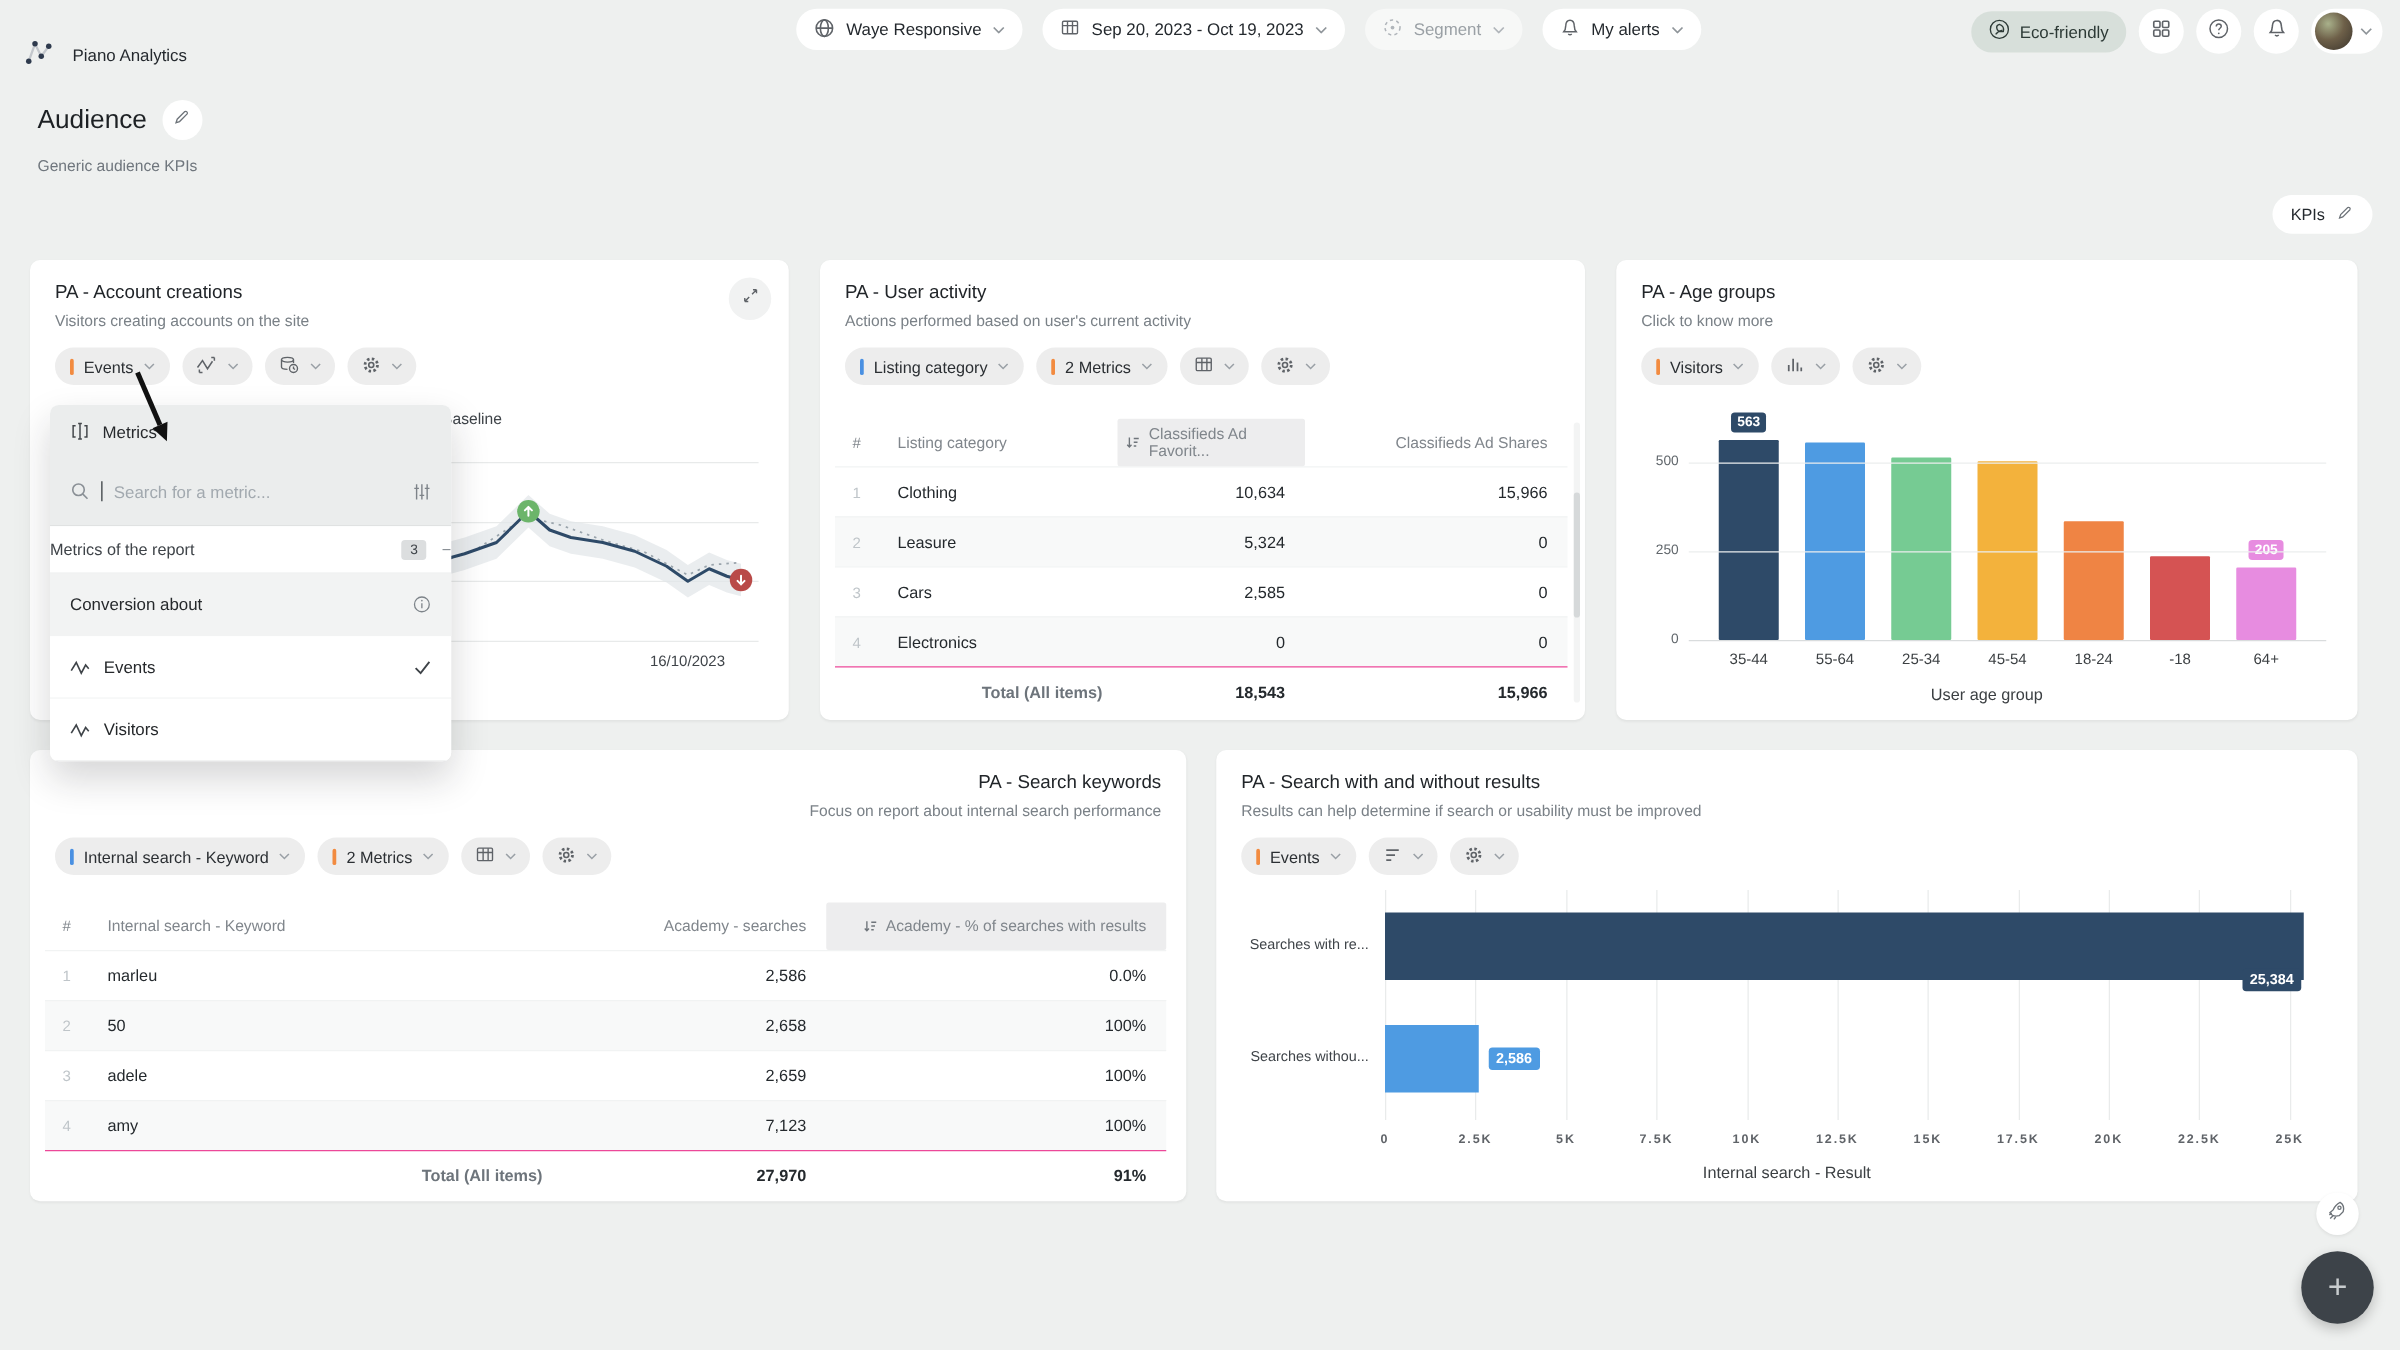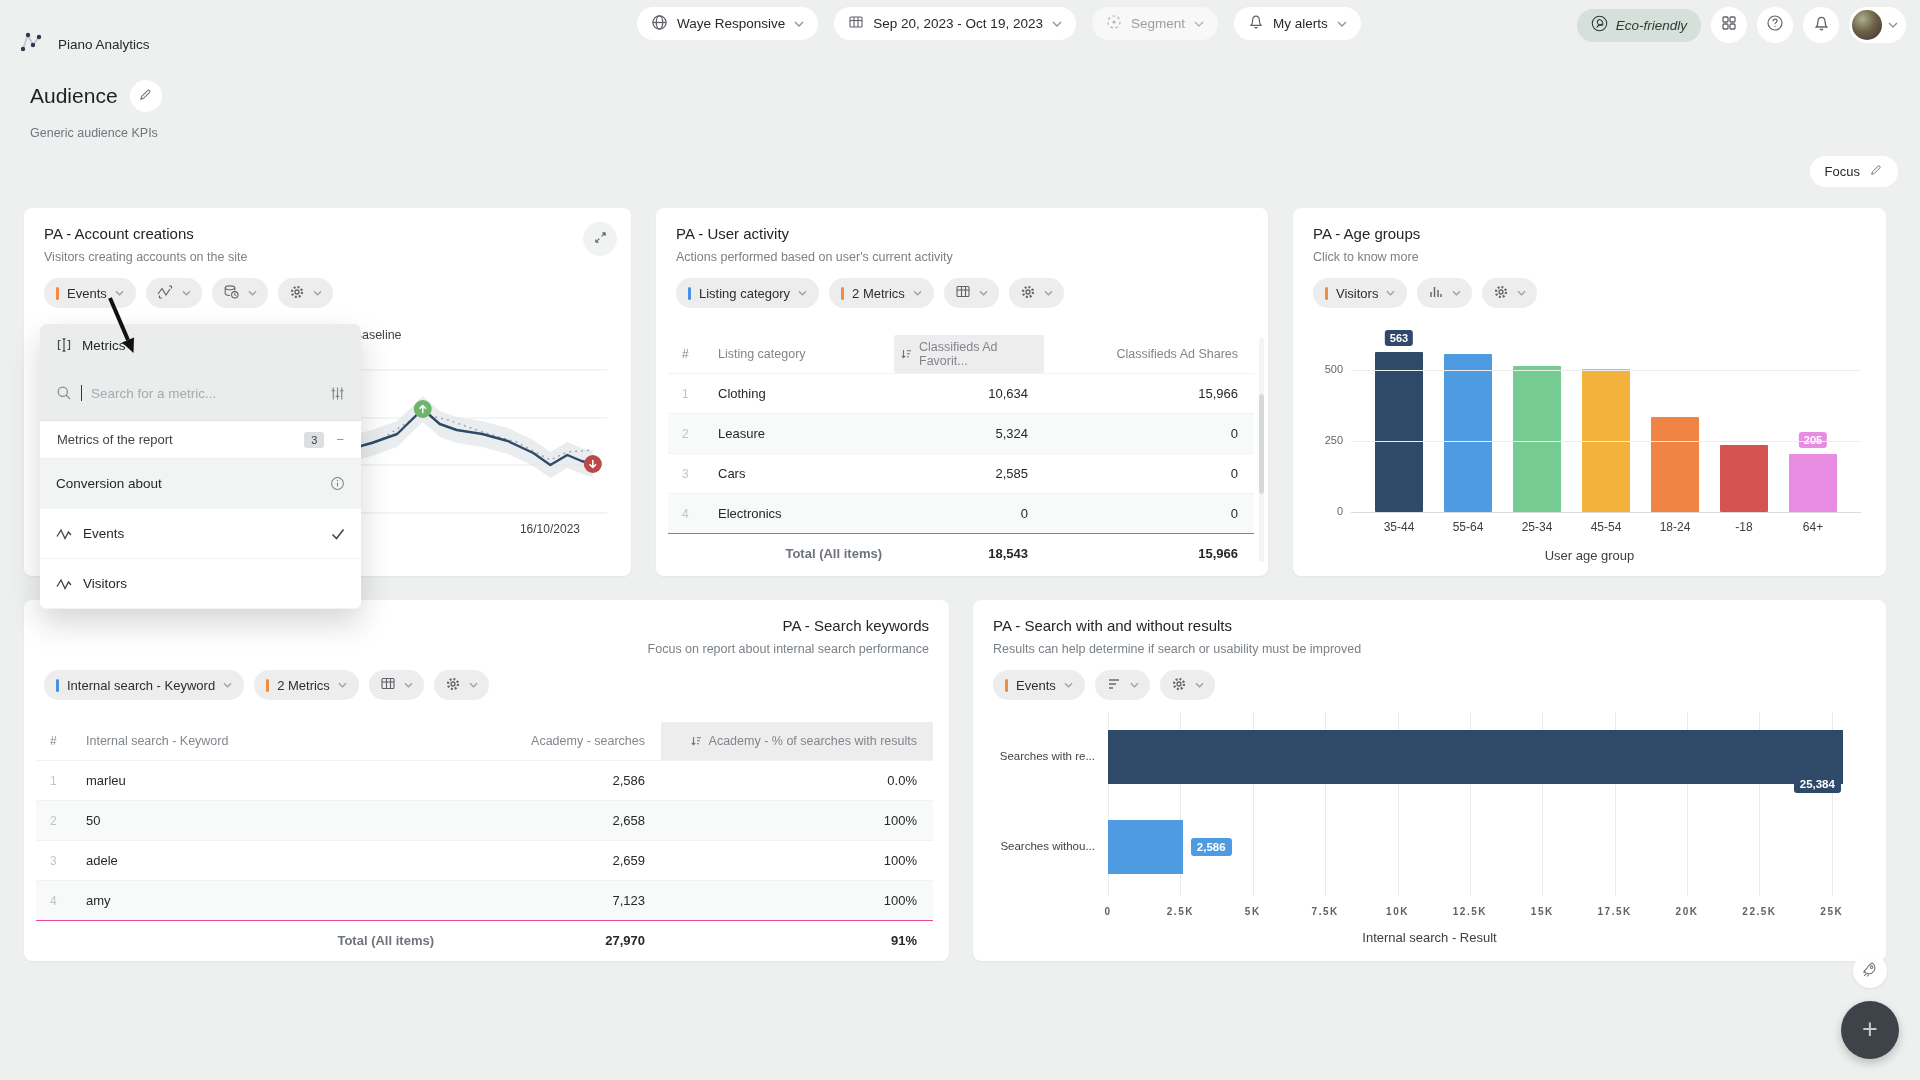"Eco-friendly" .eco { font-style: italic -> none }
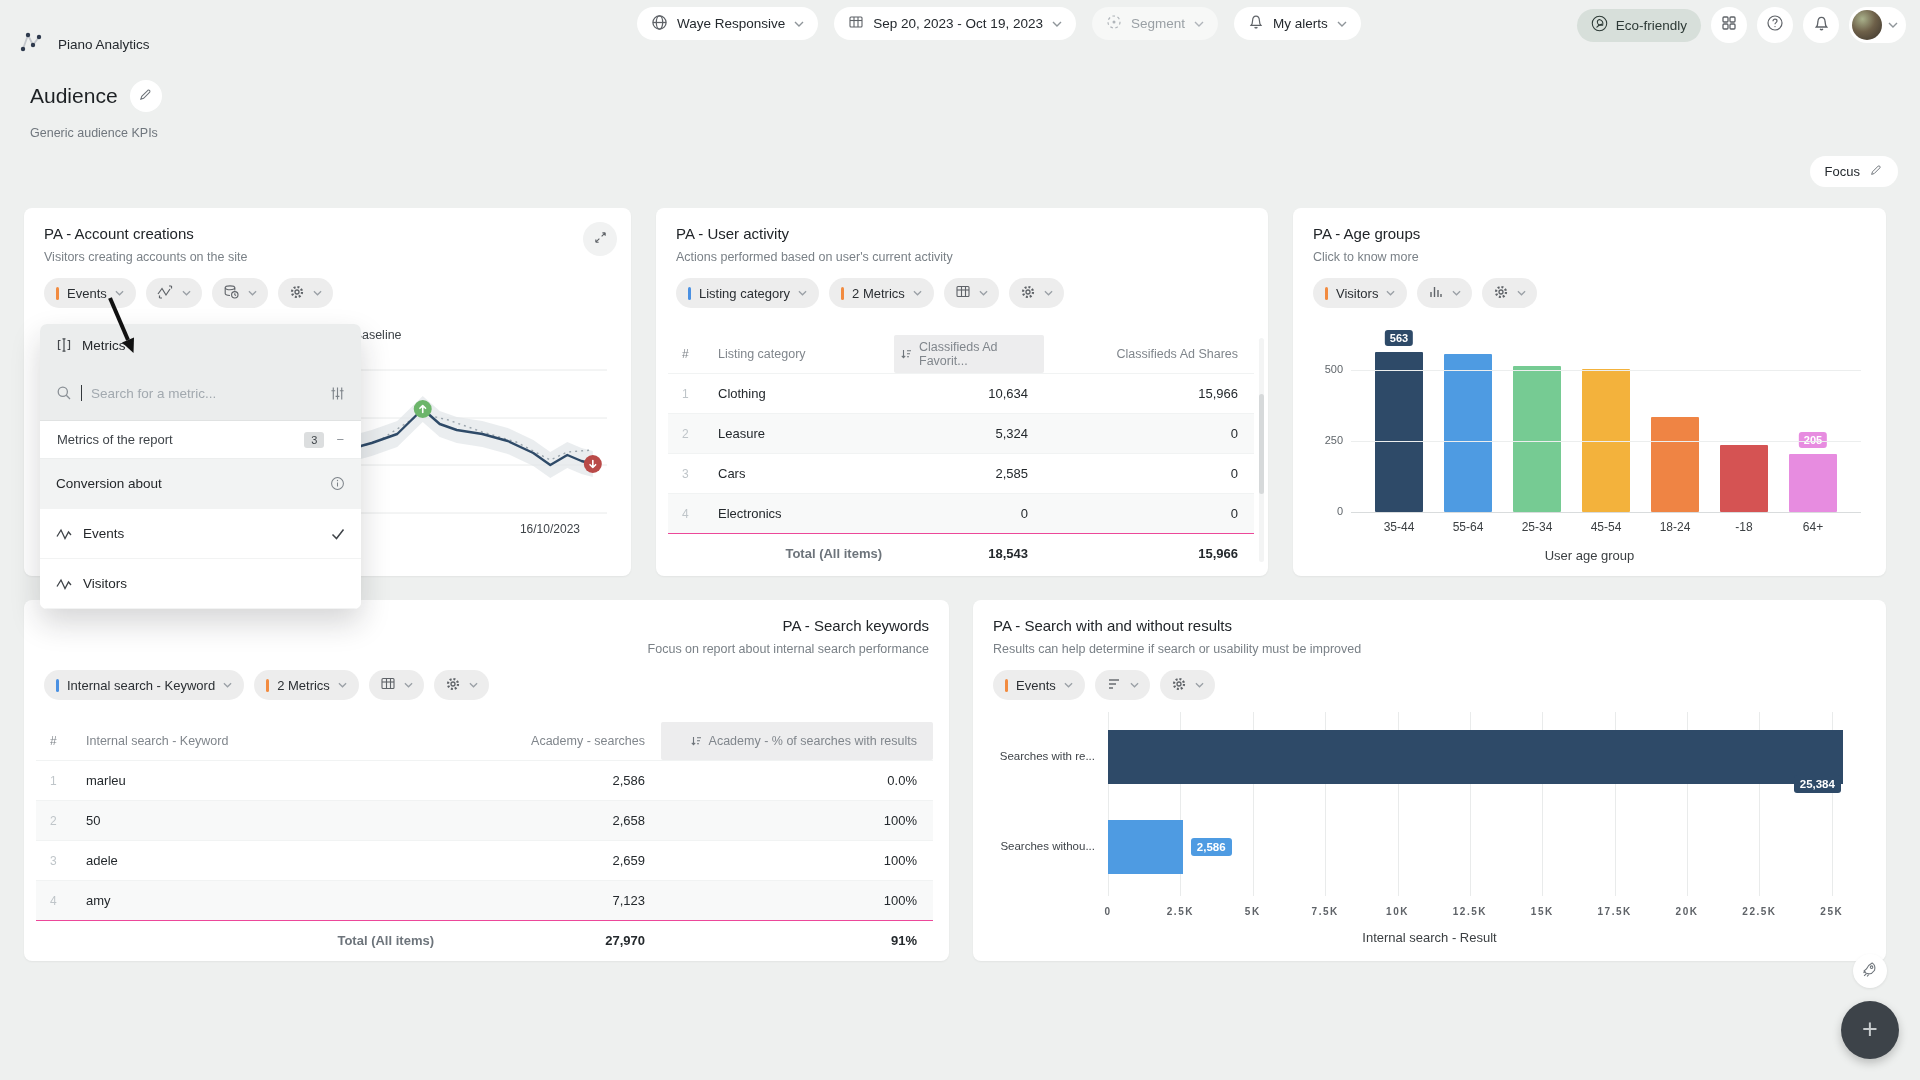"Focus" span { text: Focus -> KPIs }
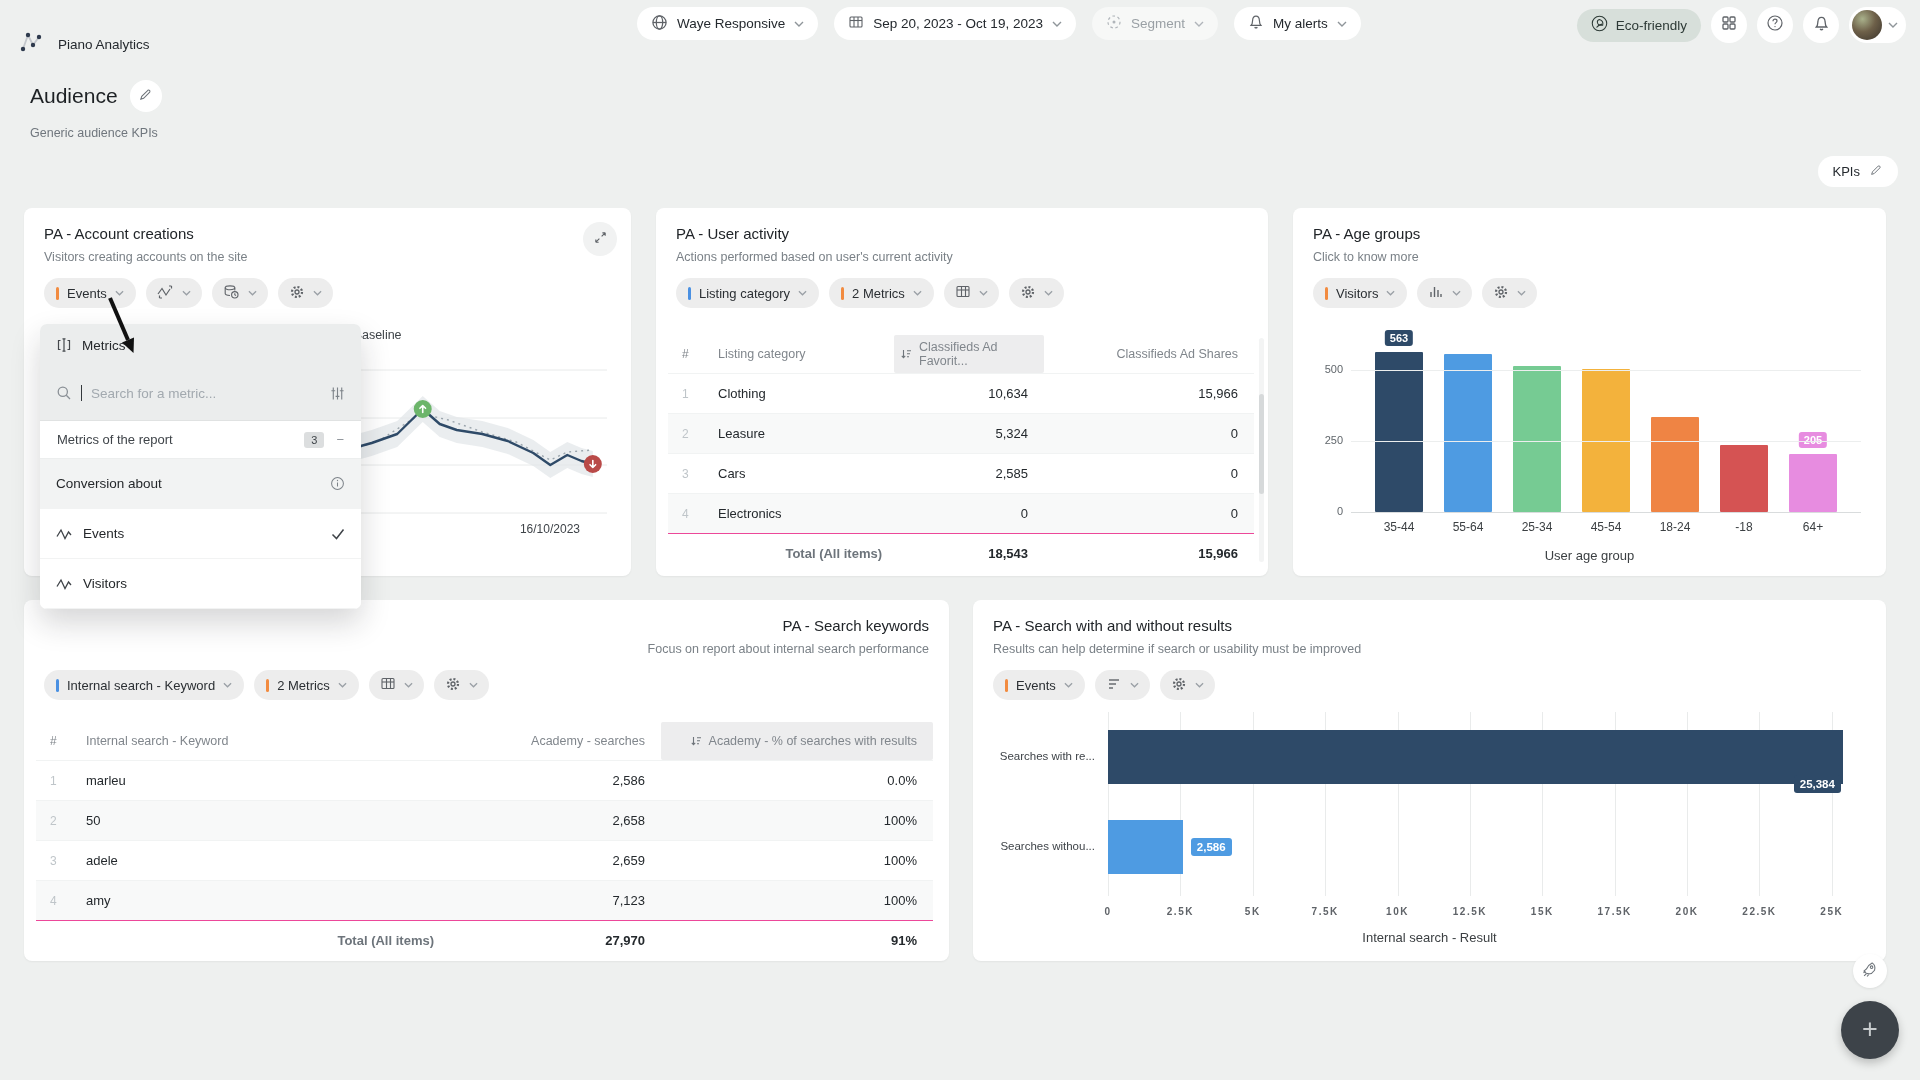"Metrics of the report" .dd-group { padding: 0 17px -> 0 0 }
